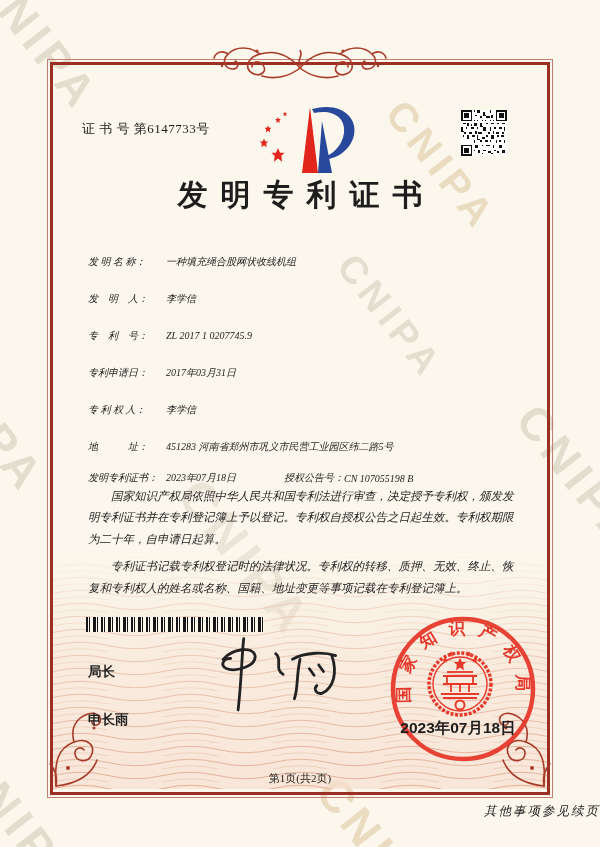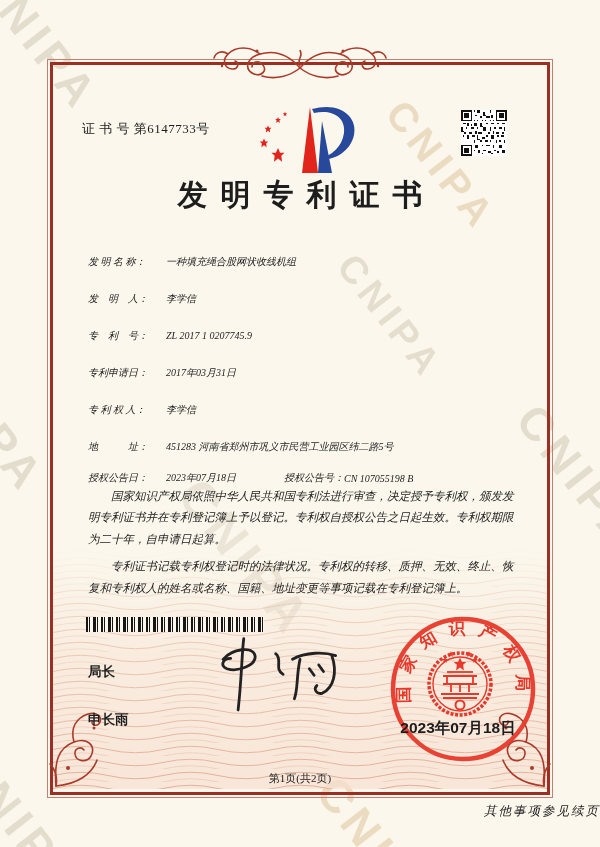"授权公告日：" span.lab { text: 授权公告日 -> 发明专利证书 }
